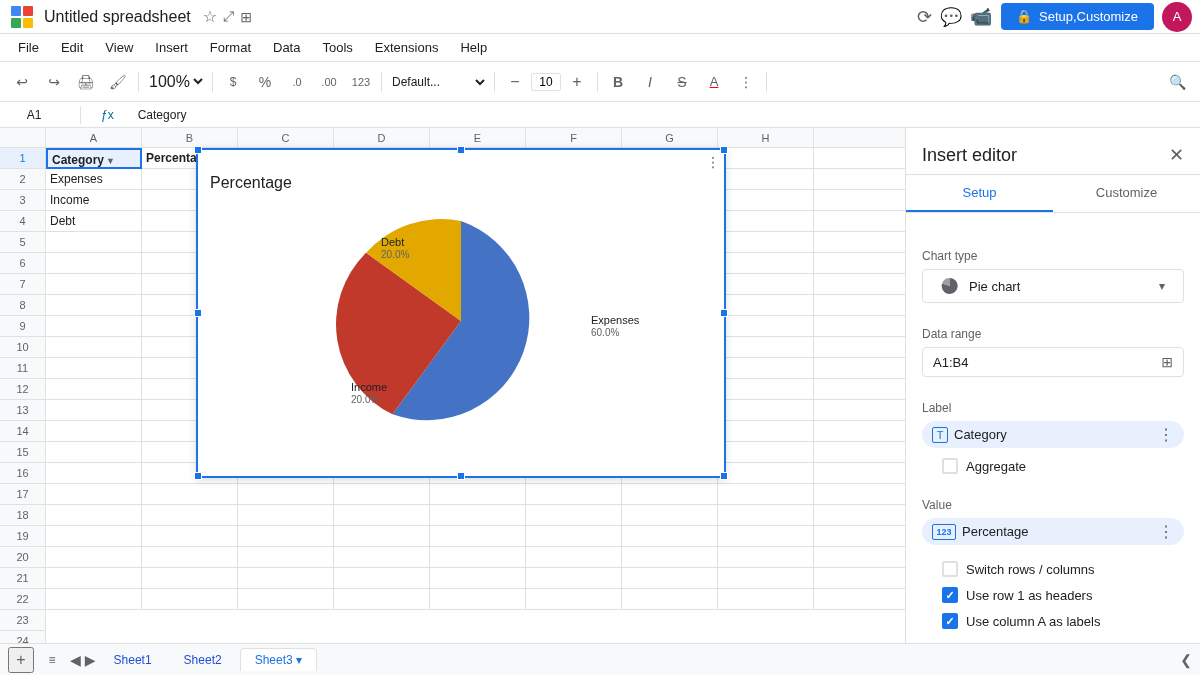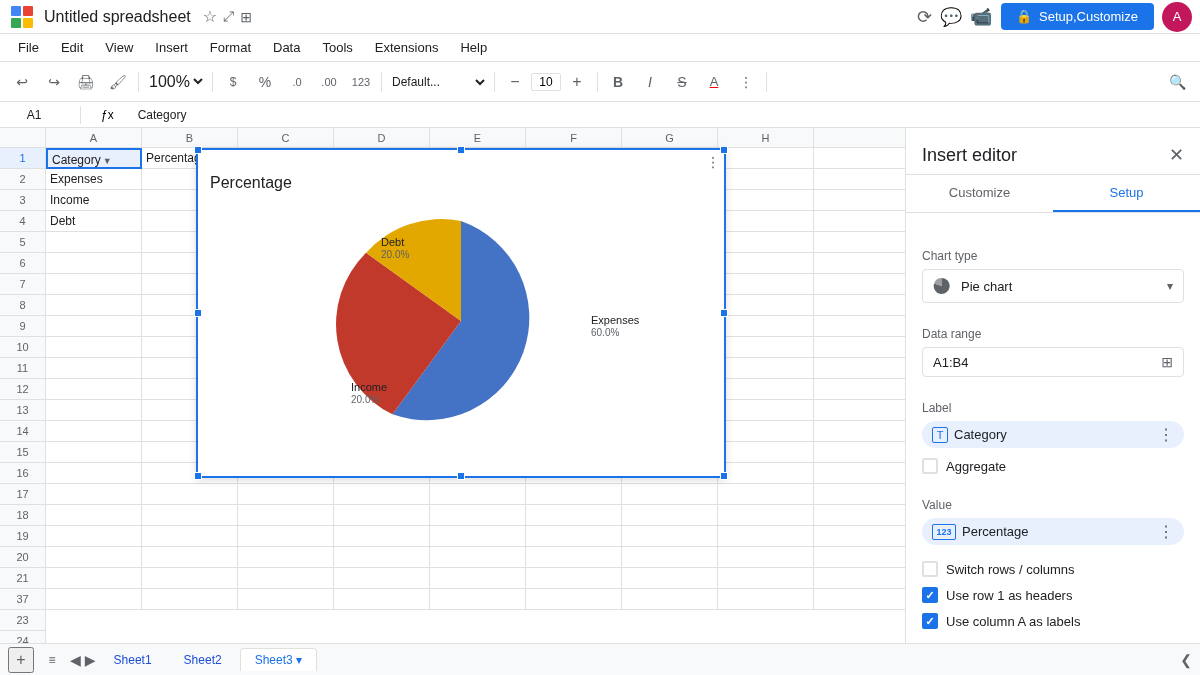"ƒx" .formula-icon { color: #000000 -> #0369a1 }
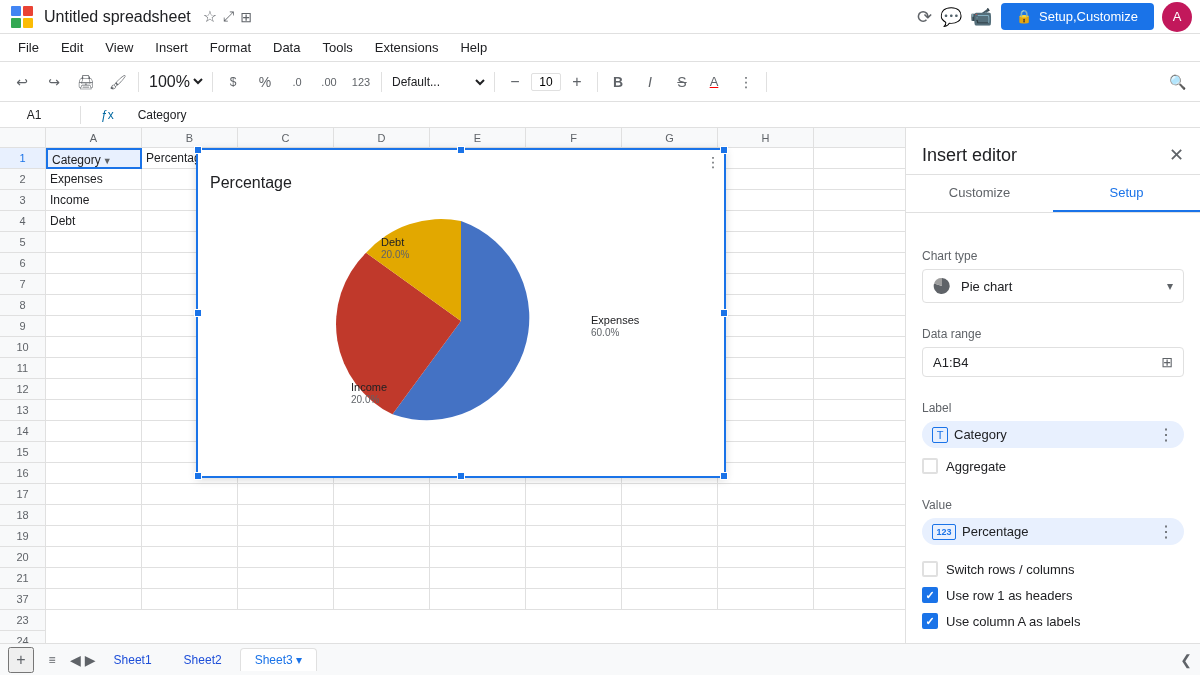"Category ▼" .cell.header-cell { font-weight: 400 -> 700 }
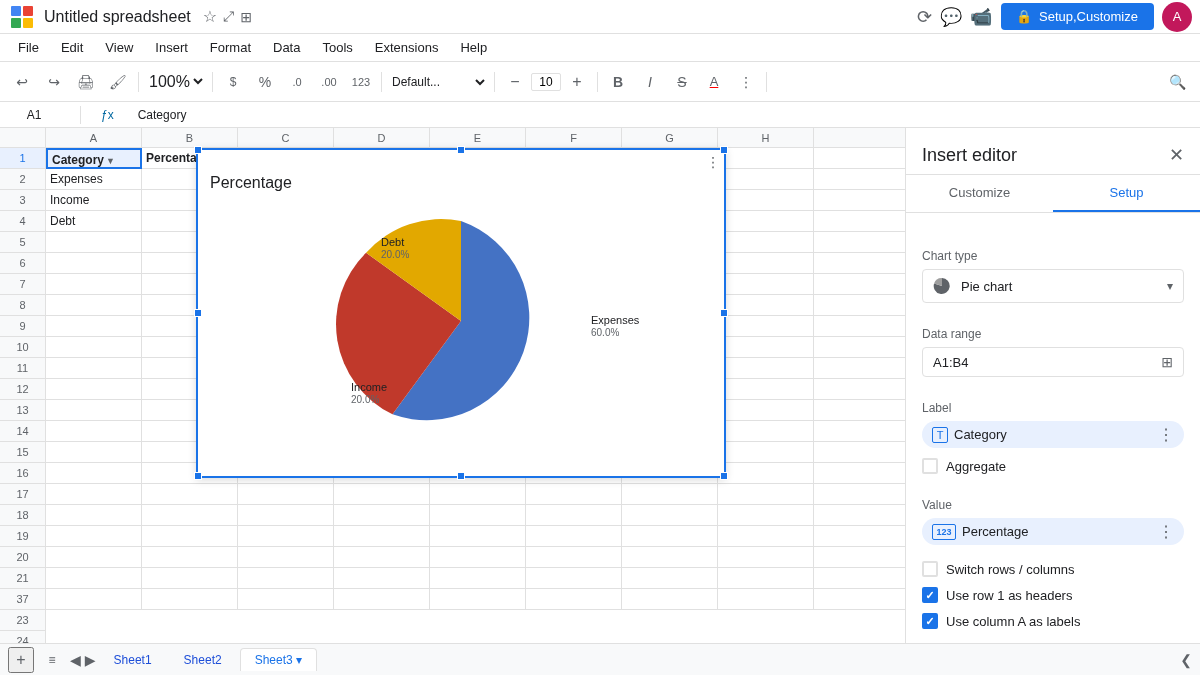"Customize" div.editor-tab { order: before "Setup" -> after "Setup" }
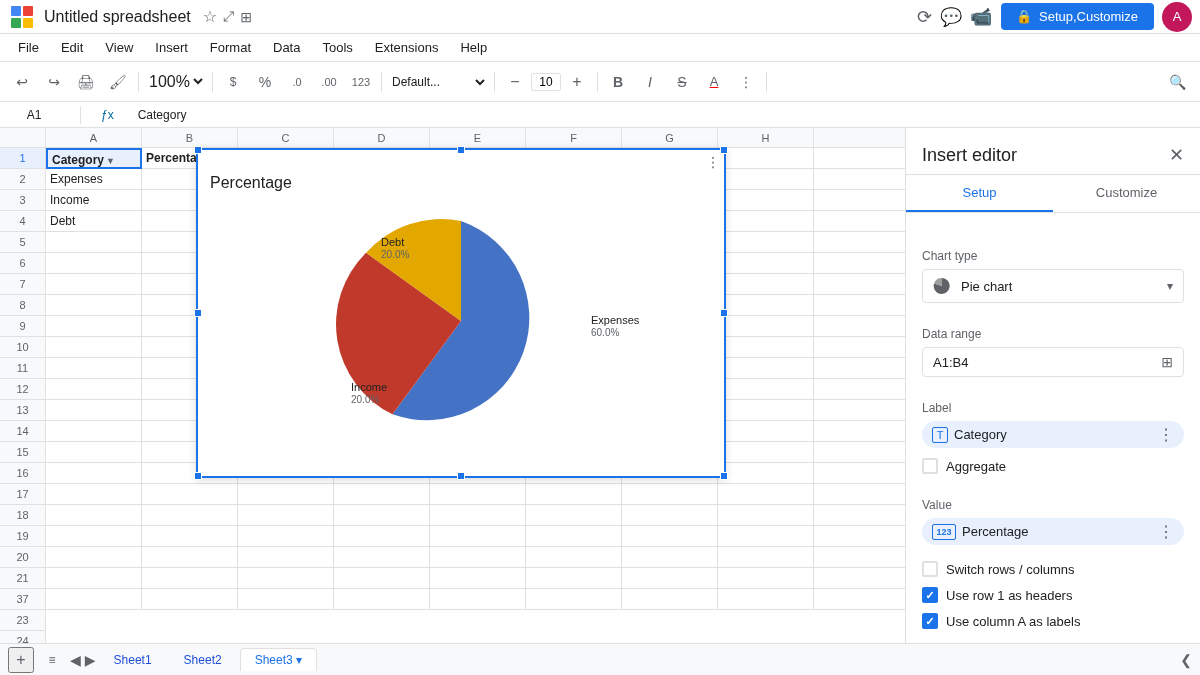"Pie chart" .chart-type-selector { padding: 6px 10px -> 6px 18px }
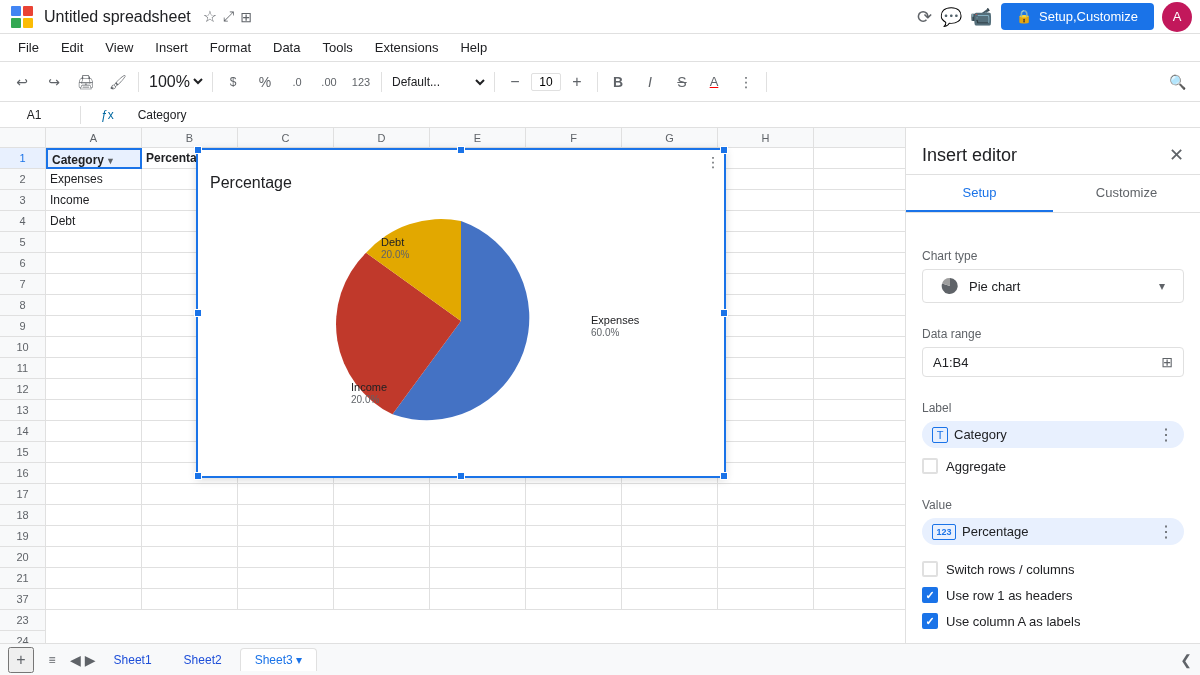"Aggregate" .checkbox-row { margin-left: none -> 20px }
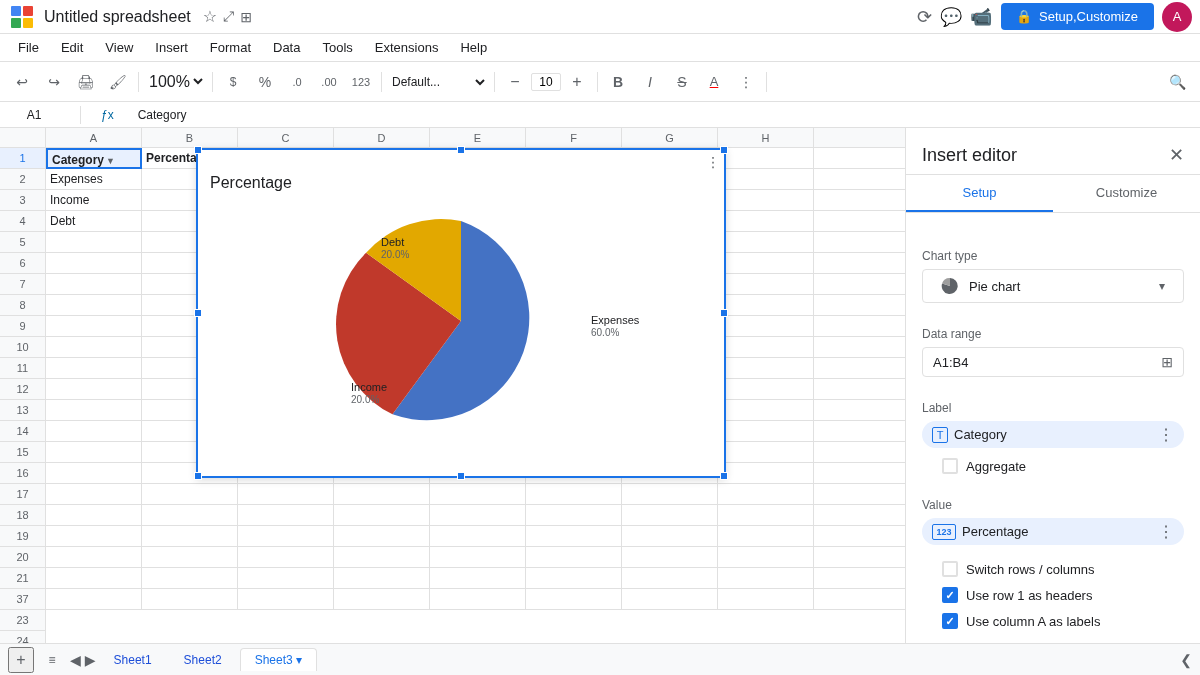"37" div.row-number { text: 37 -> 22 }
